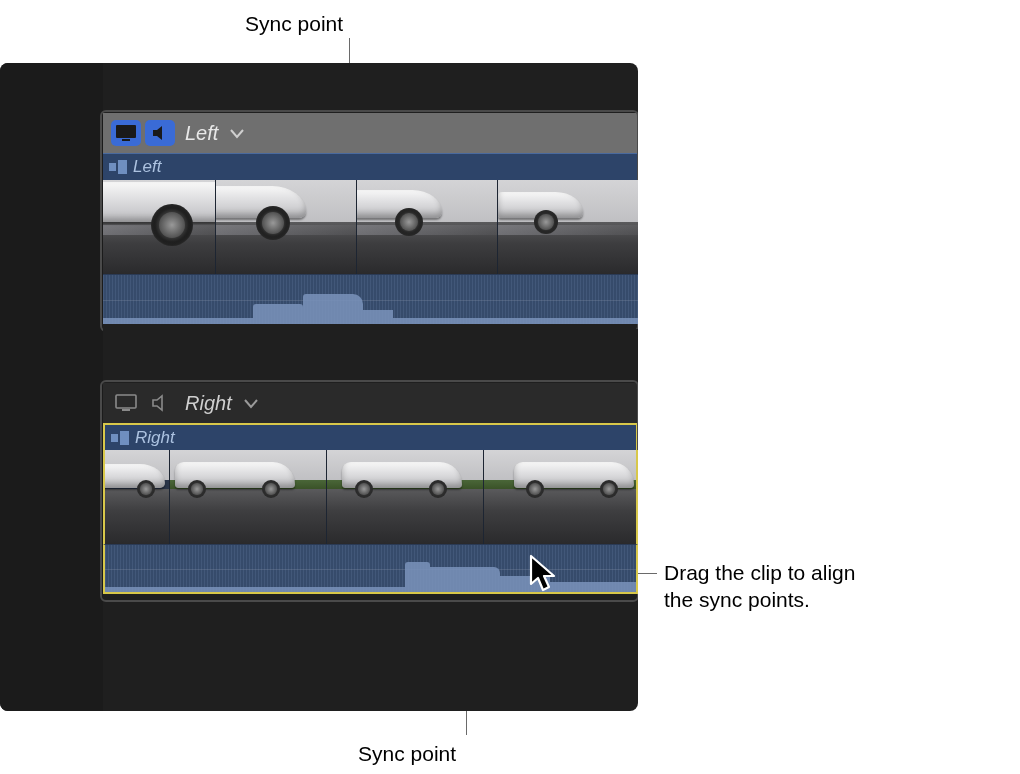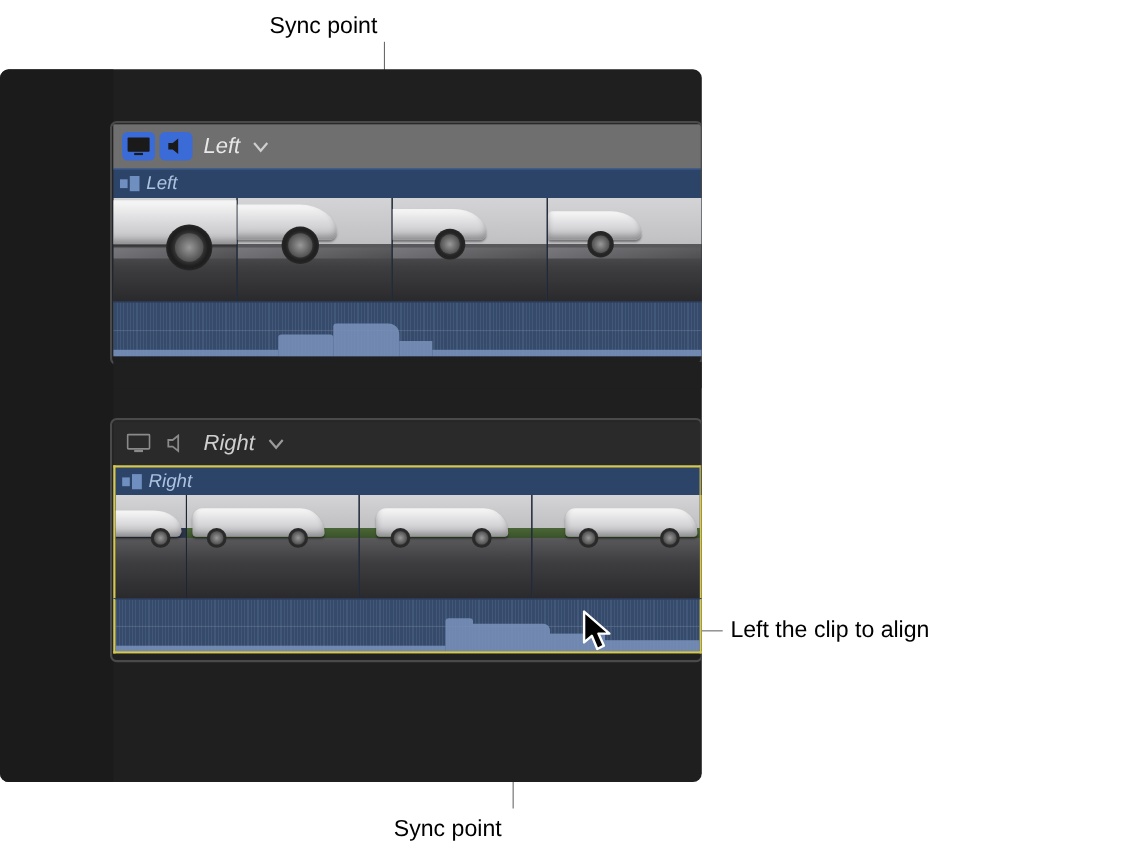"Left the clip to align" span { text: Left -> Drag }
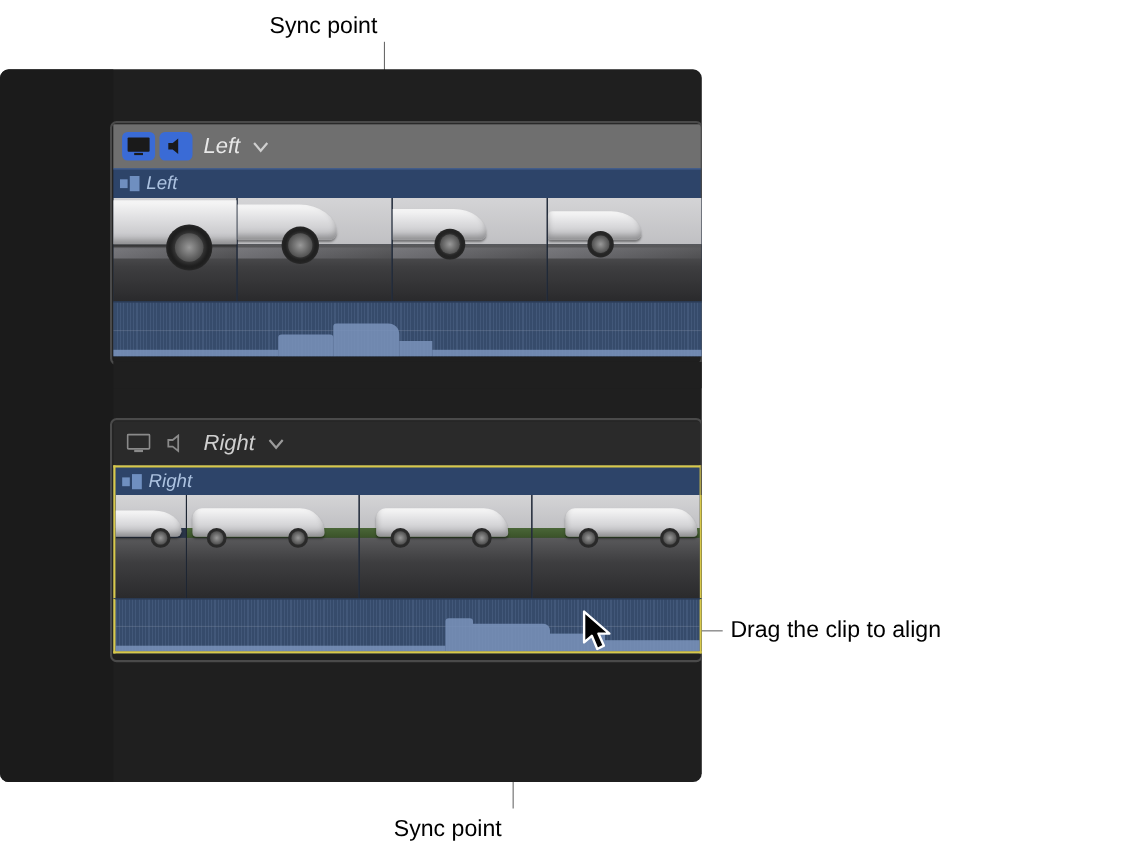"the sync points." span { html: none -> <span>the sync points.</span> }
